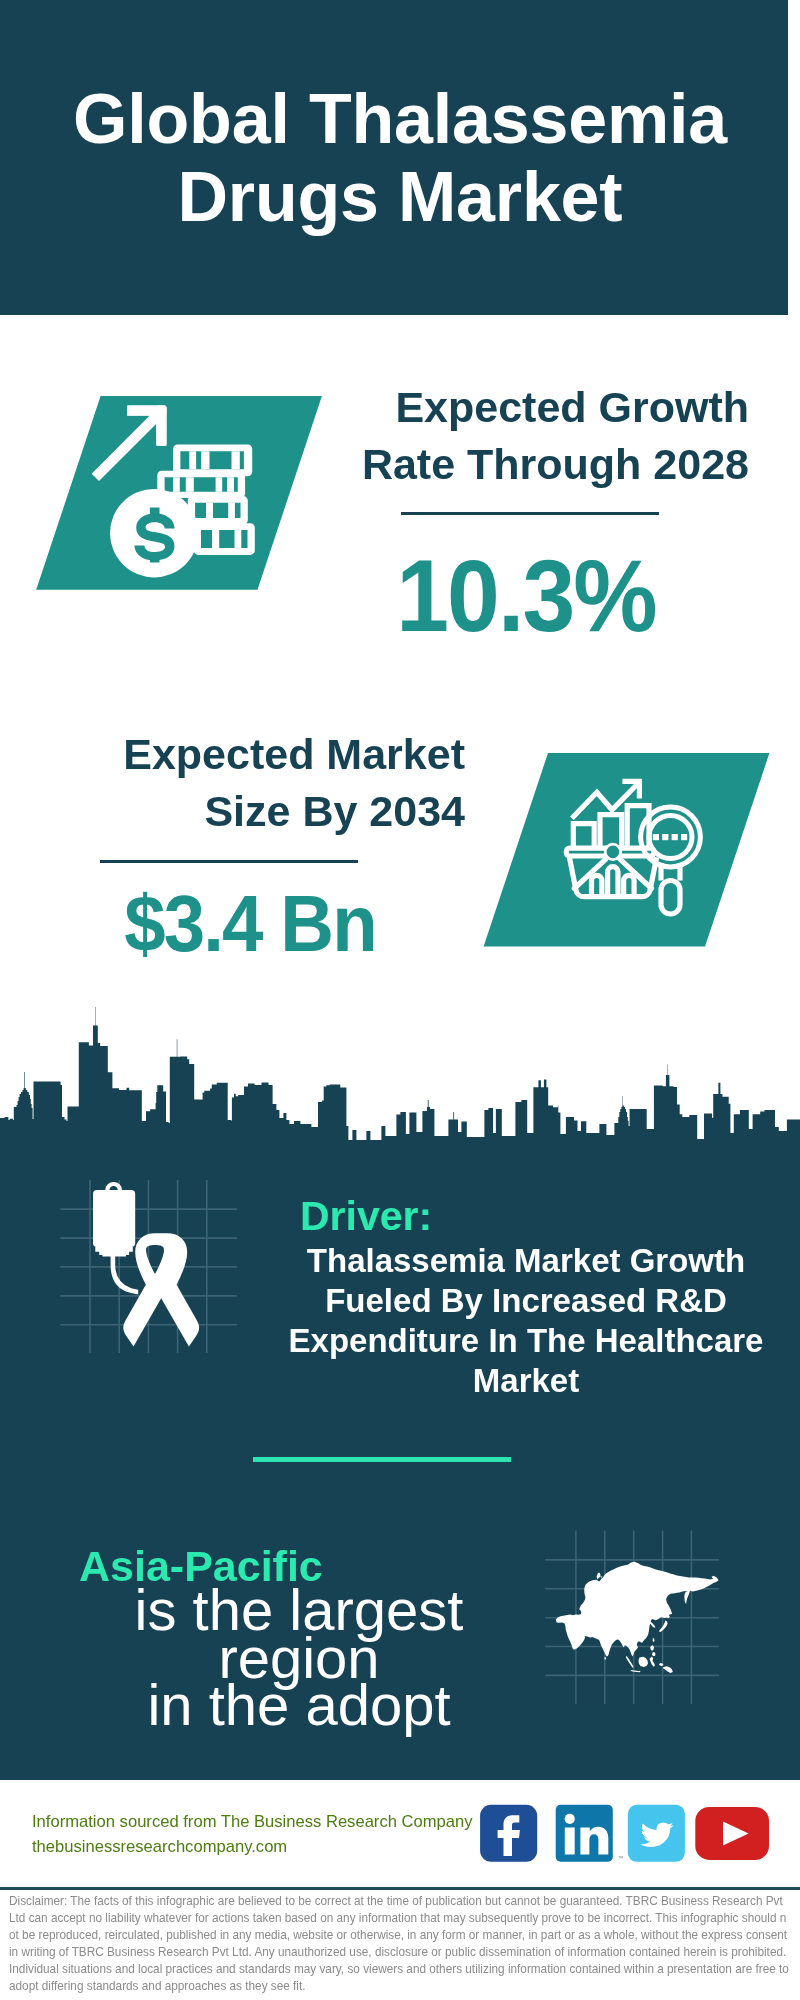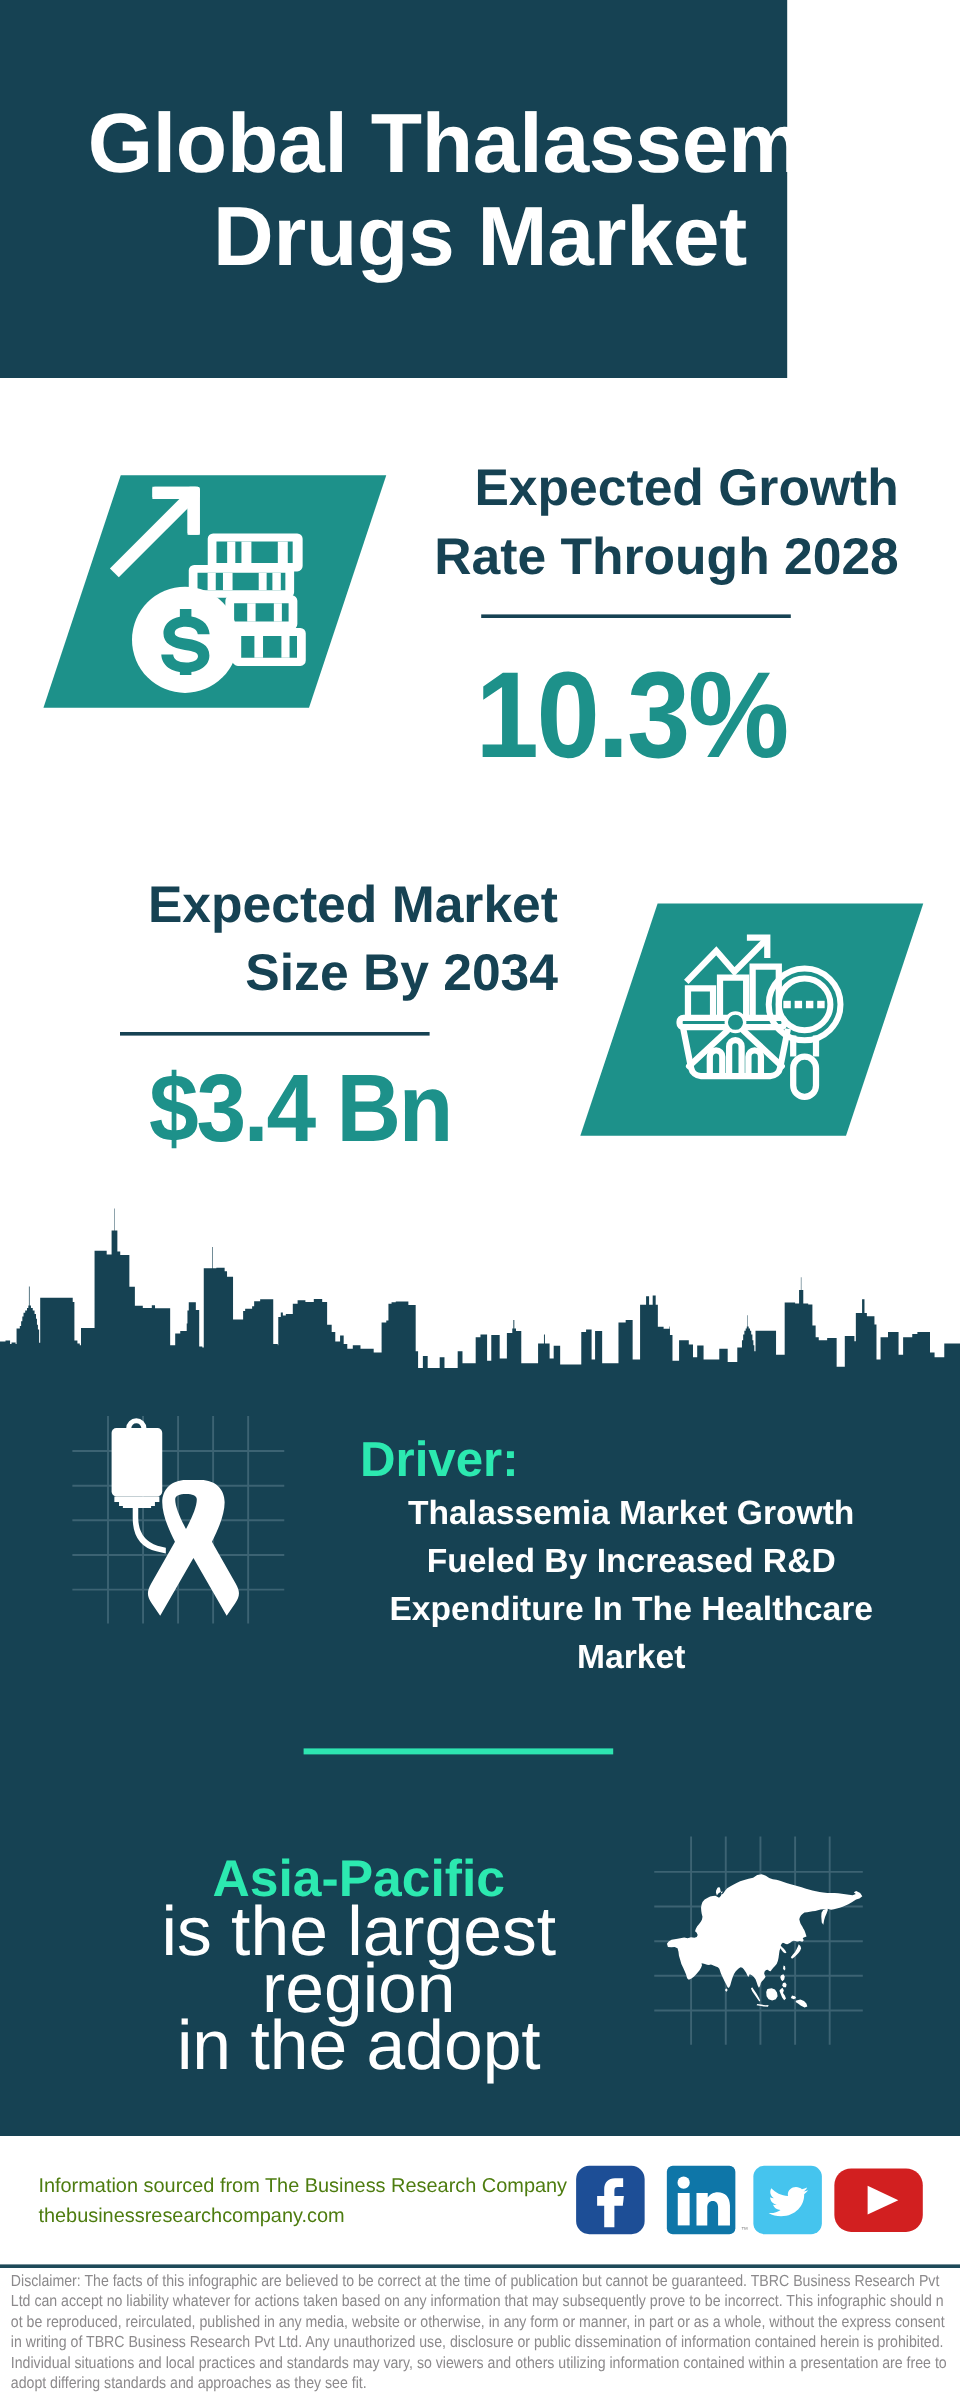"Global Thalassemia" .header { width: 656px -> 788px }
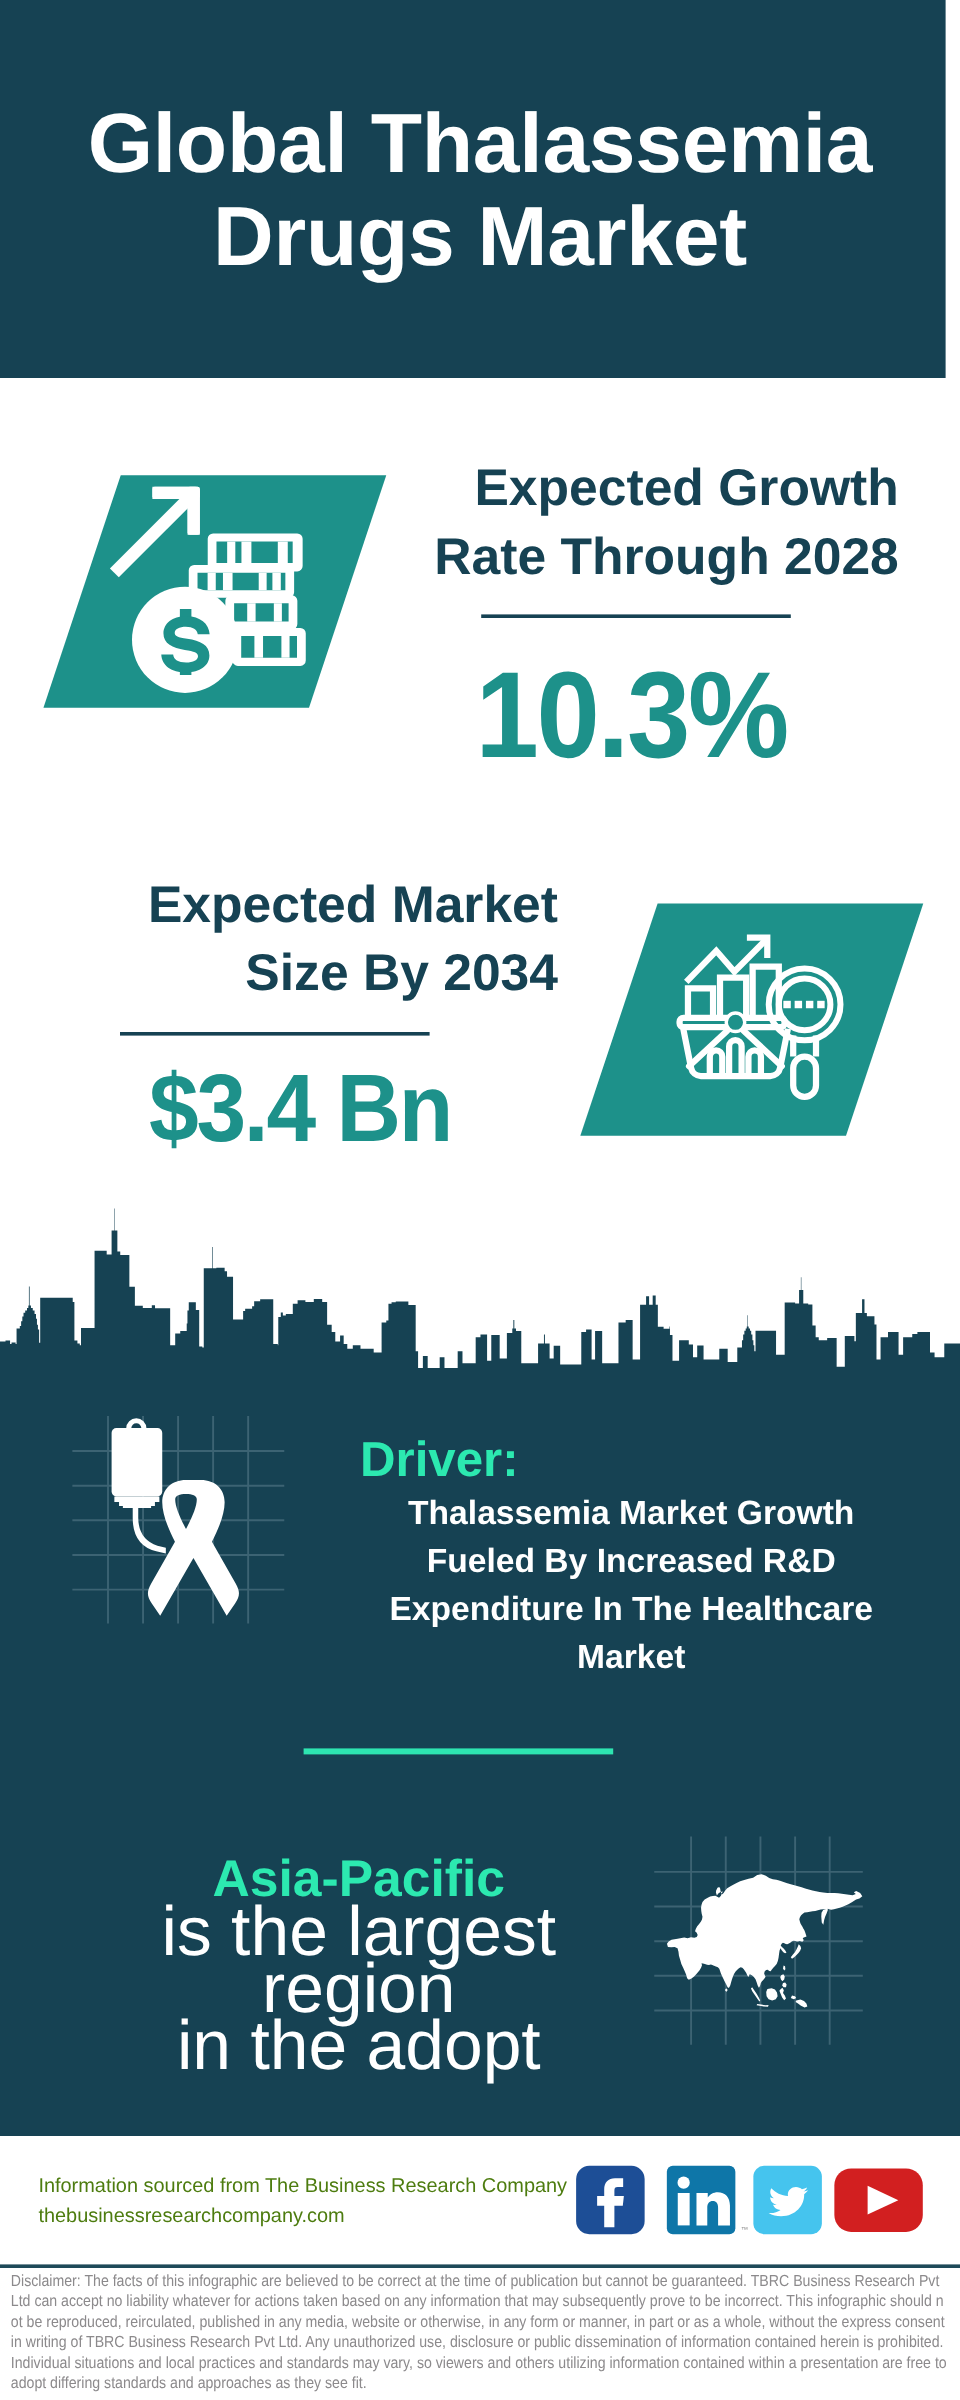"Thalassemia Market Growth" .driver-text { font-size: 28px -> 33px }
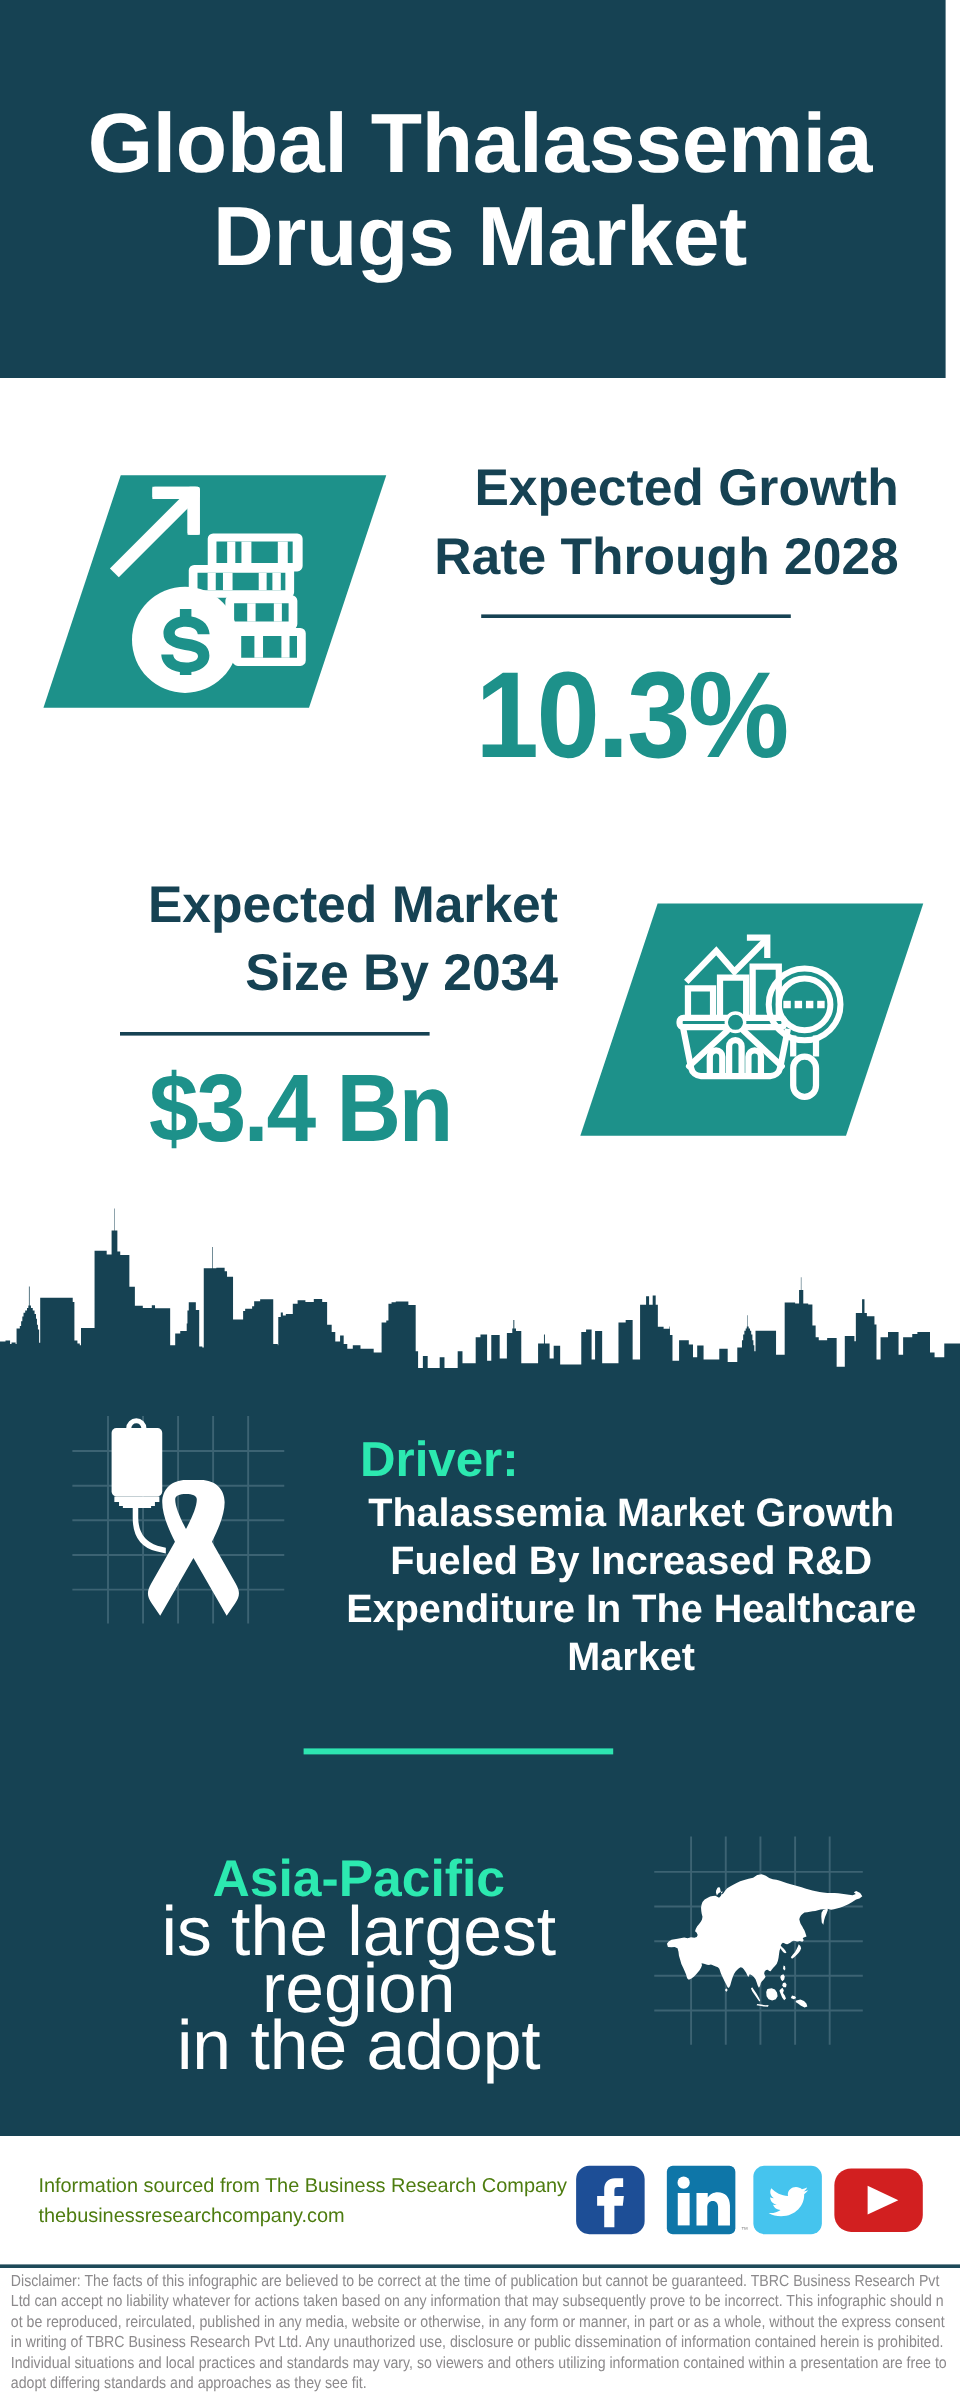"Asia-Pacific" .region-name { text-align: center -> none }
